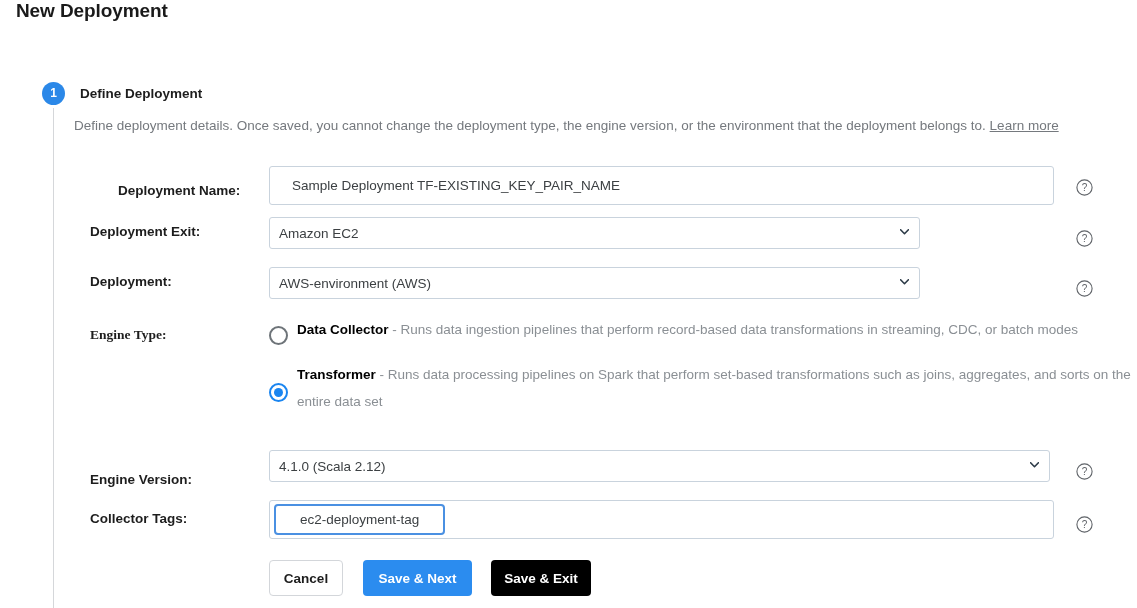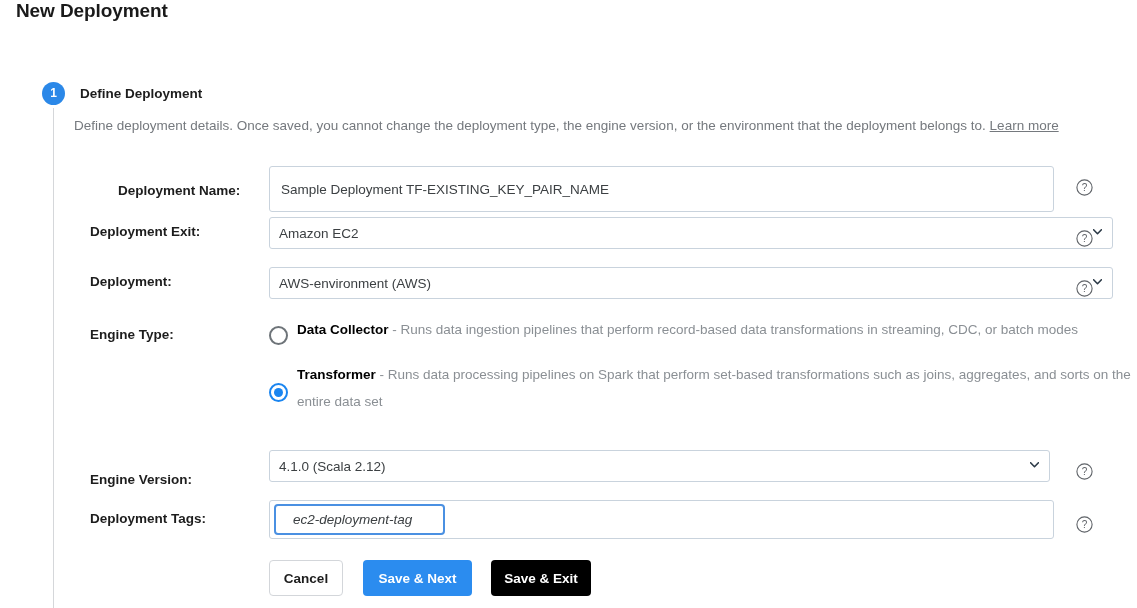"Sample Deployment" input.txt { height: 46px -> 39px; padding: 0 11px -> 0 22px }
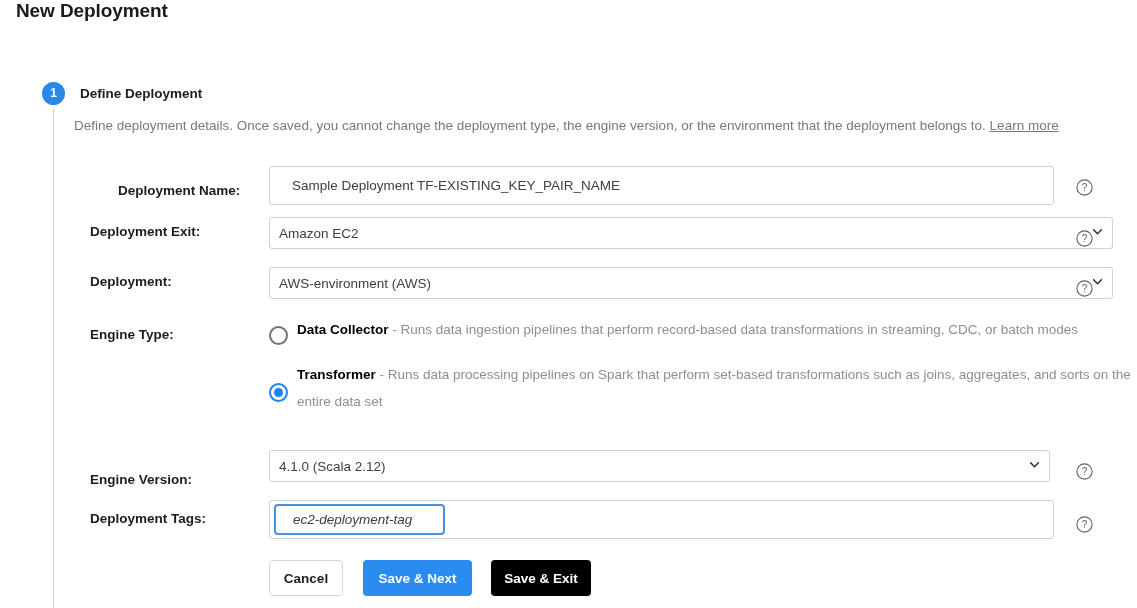"Amazon EC2" select.sel { width: 844px -> 651px }
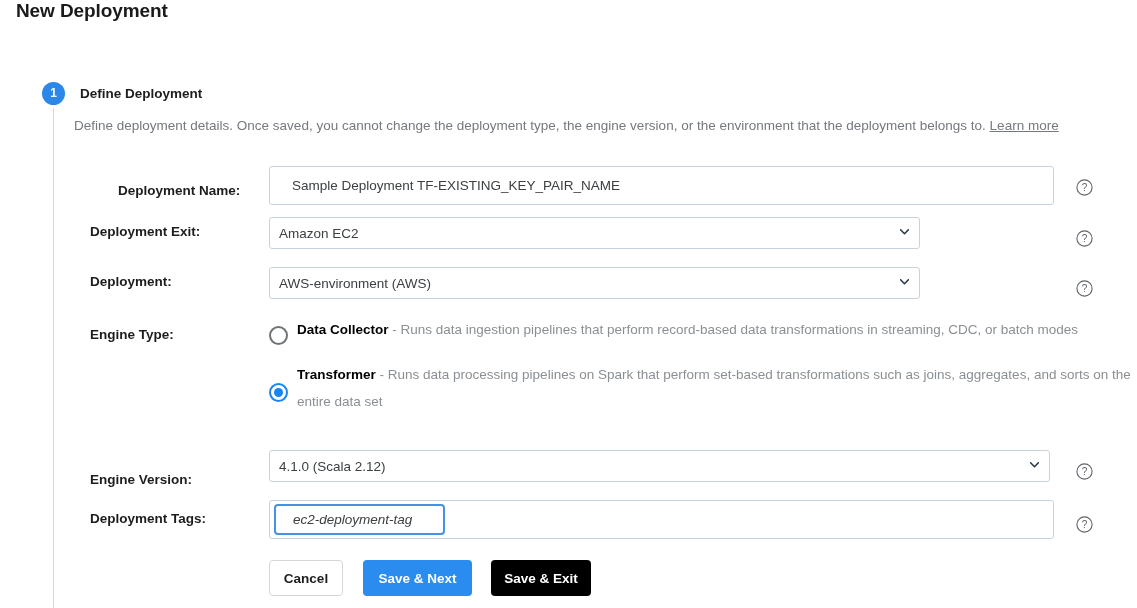"Engine Type:" div.label { font-family: none -> Liberation Serif, serif }
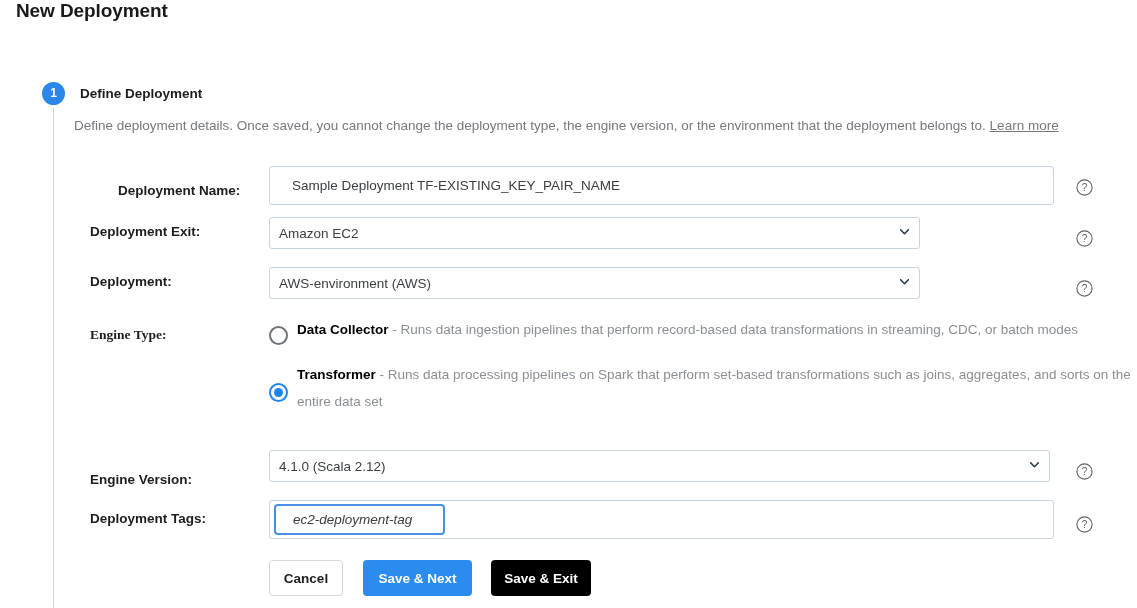"Deployment Tags:" div.label { text: Deployment -> Collector }
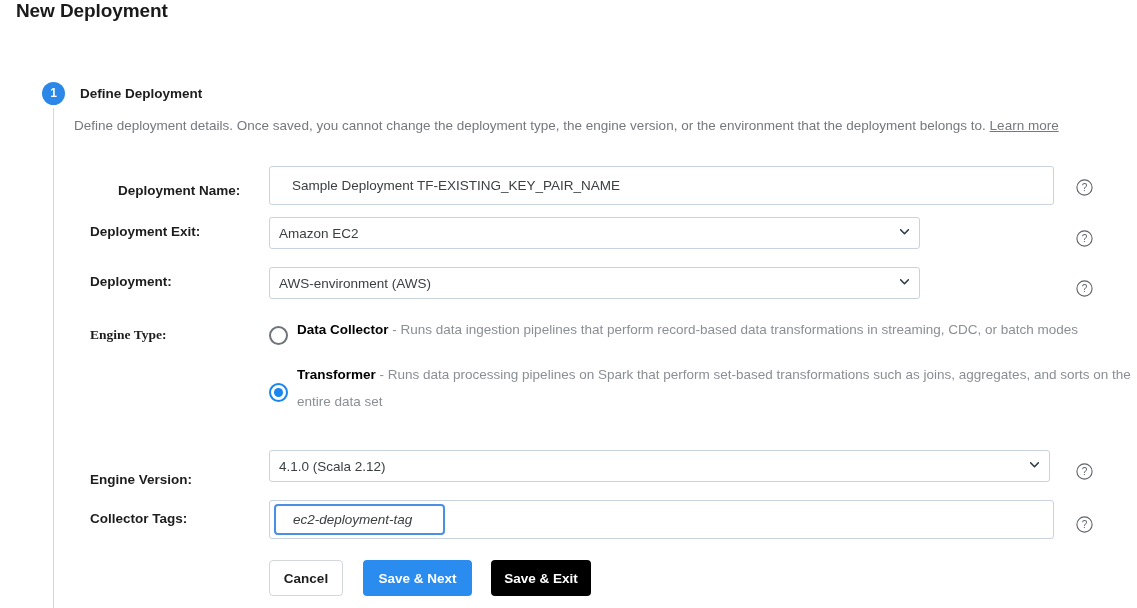"ec2-deployment-tag" .tags-input { font-style: italic -> none; padding: 0 17px -> 0 24px }
